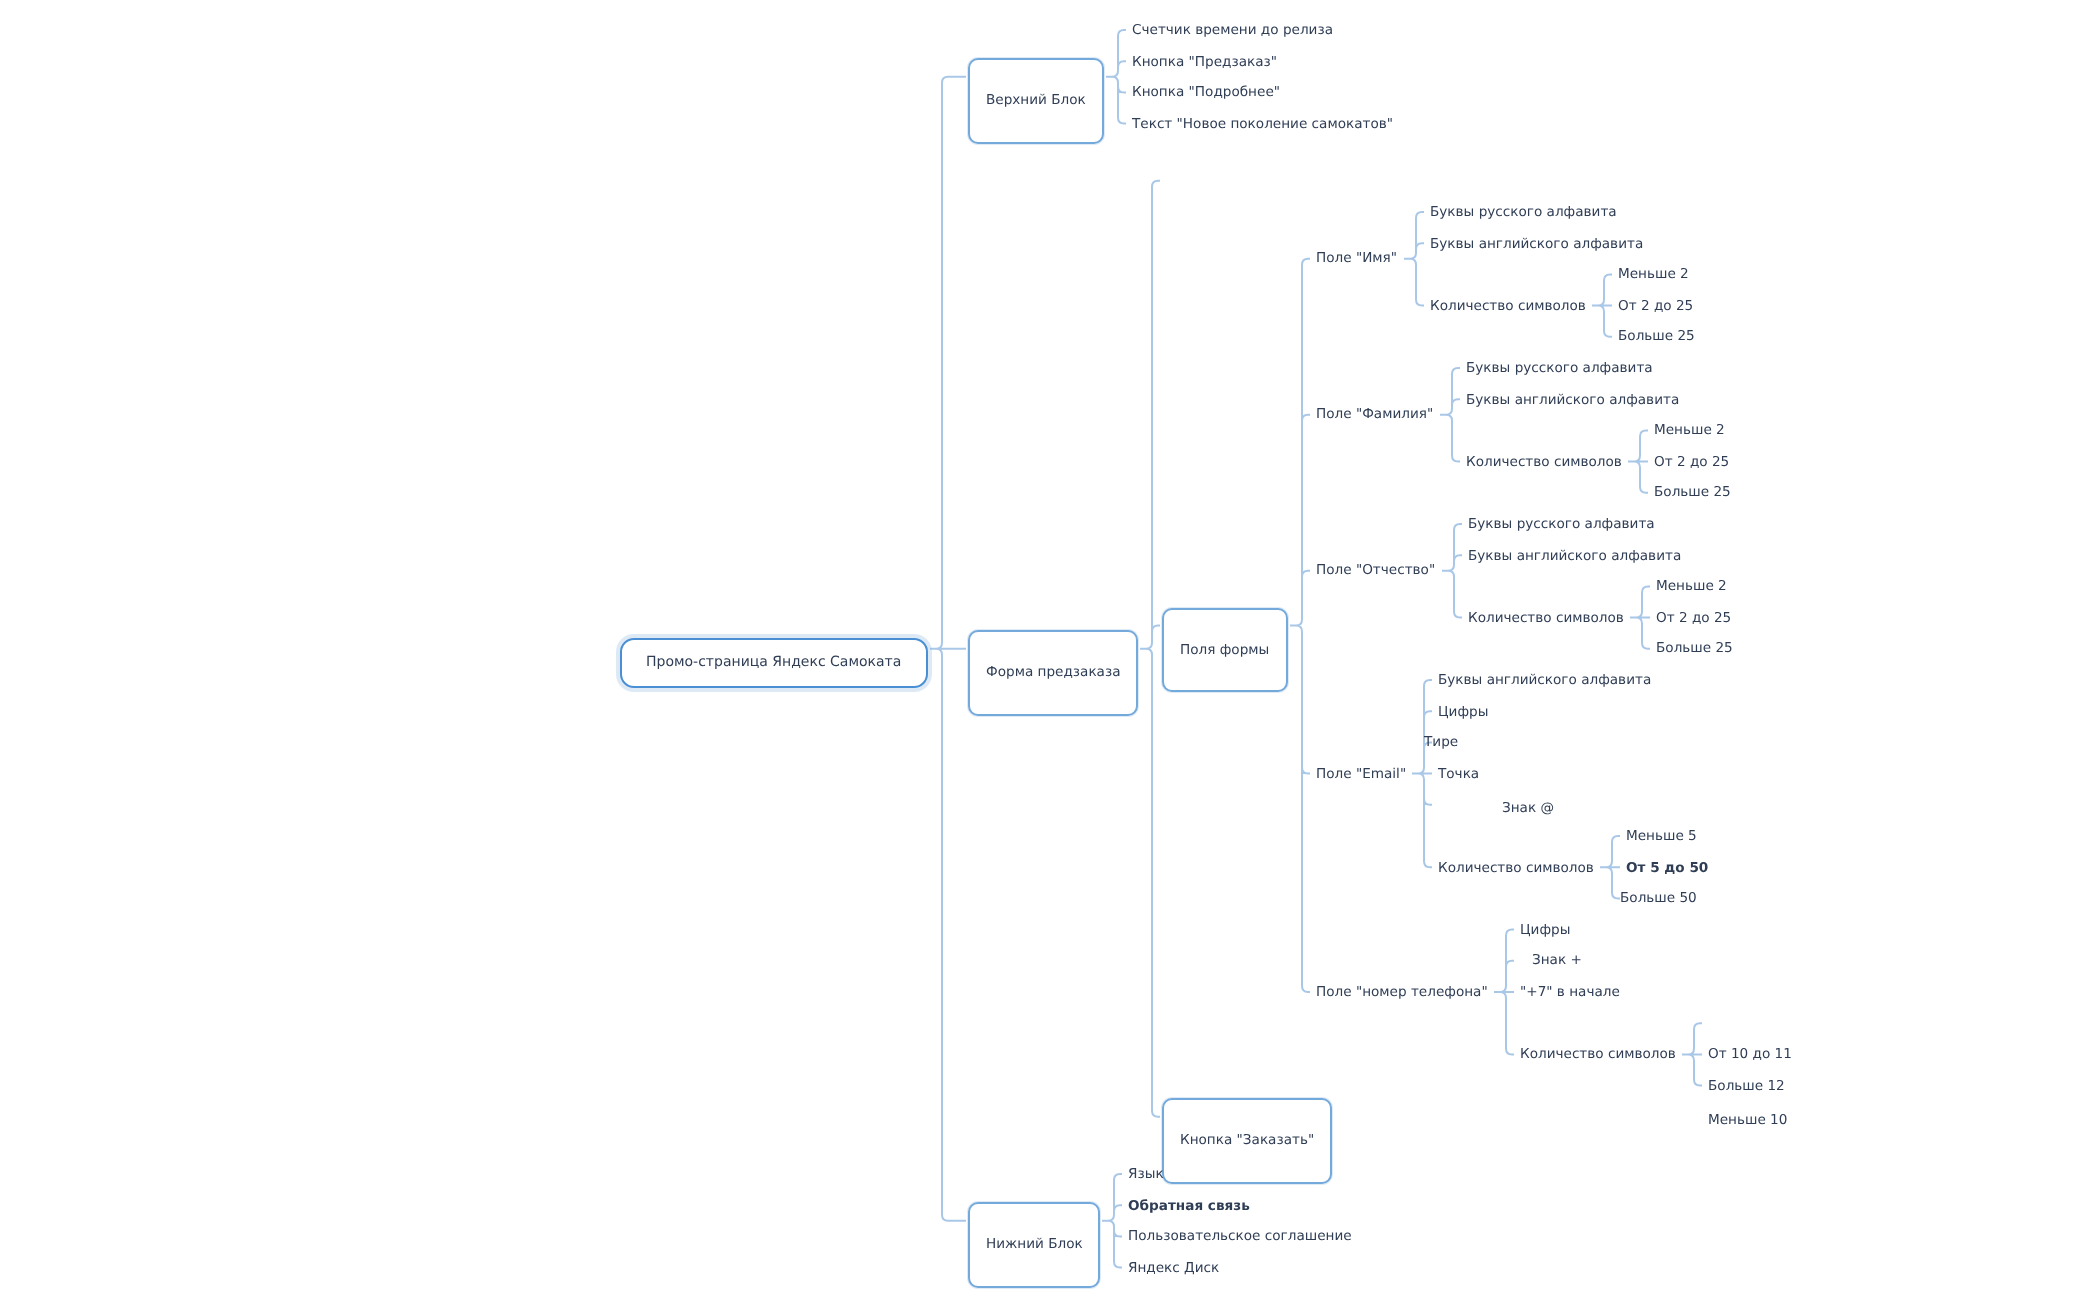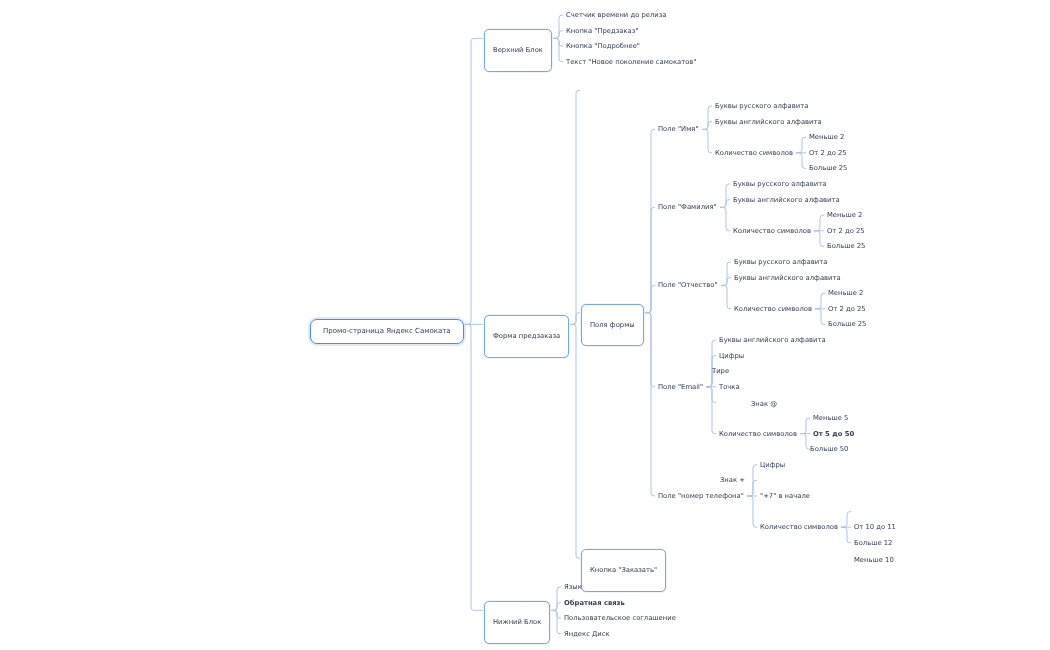"Знак +" div.node { left: 718px -> 764px }
